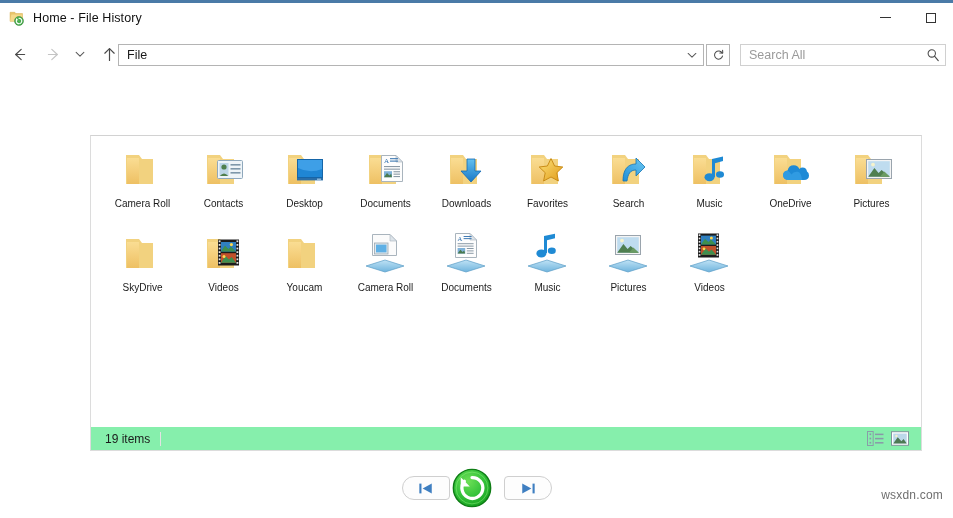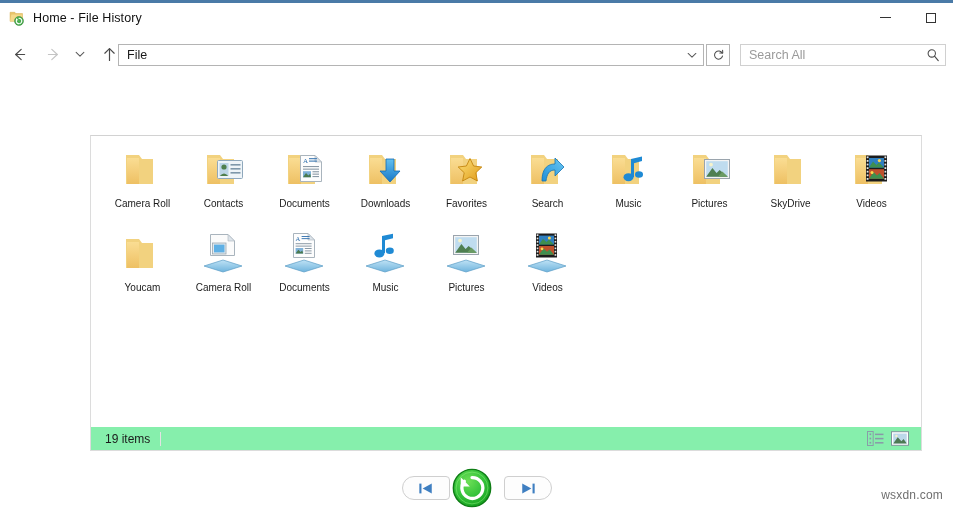"Desktop" div.grid-item { html: none -> <div> <div> <svg> <path></path> <path></path> <linearGradient> <stop></stop> <stop></stop> </linearGradient> <path></path> </svg> <svg> <rect></rect> <path></path> <rect></rect> <rect></rect> </svg> </div> <div>Desktop</div> </div> }
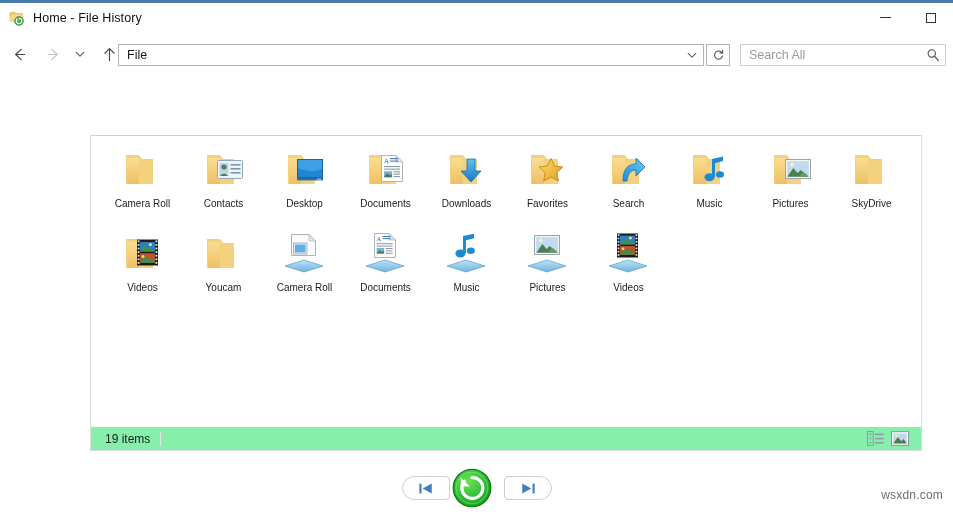"OneDrive" div.grid-item { html: none -> <div> <div> <svg> <path></path> <path></path> <linearGradient> <stop></stop> <stop></stop> </linearGradient> <path></path> </svg> <svg> <path></path> <path></path> </svg> </div> <div>OneDrive</div> </div> }
